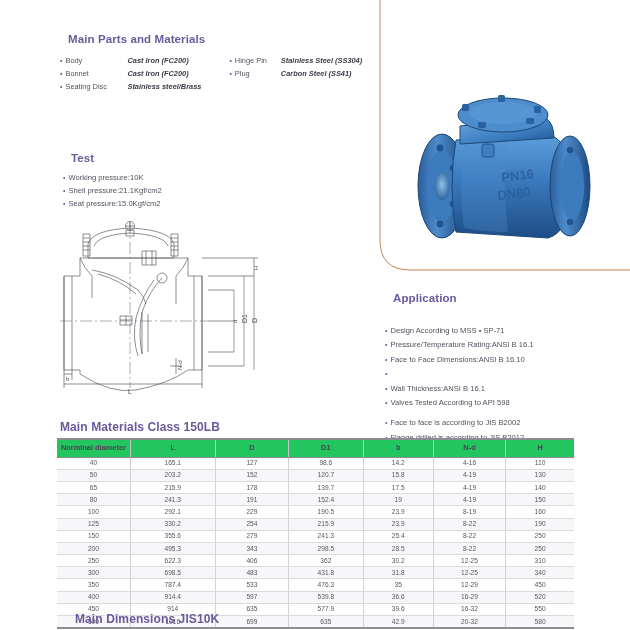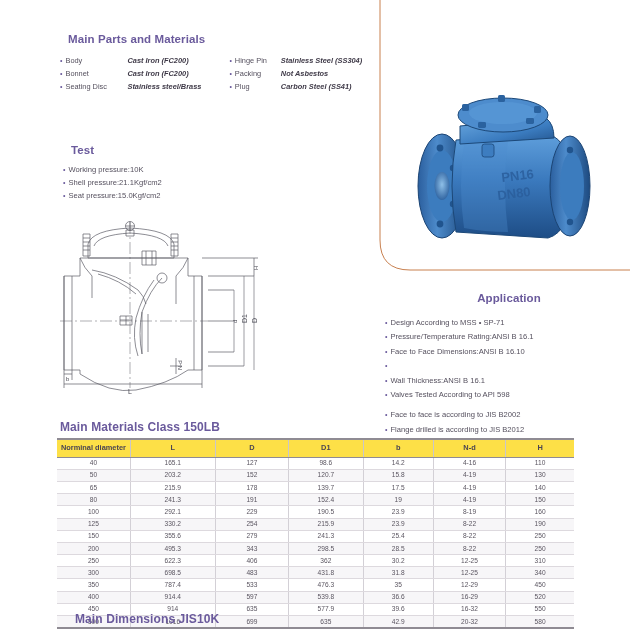"Packing" div.prow { html: <div> <span>•</span> <span>Packing</span> <span>Not Asbestos</span> </div> -> none }
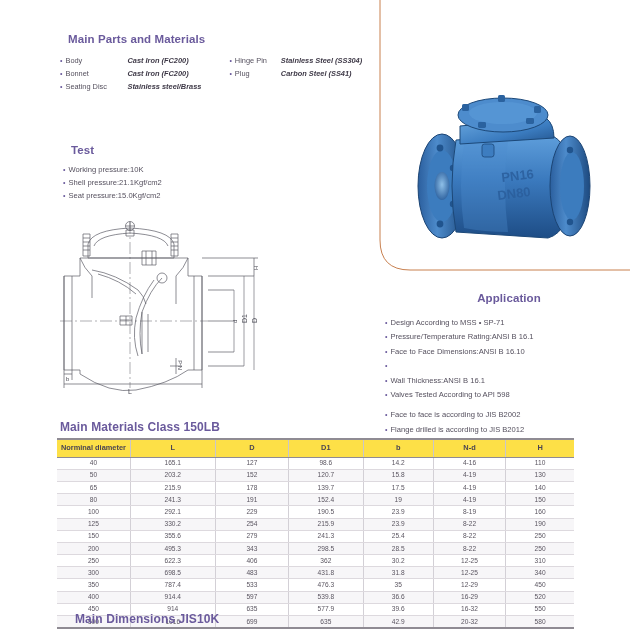"Test" .test { top: 144px -> 152px }
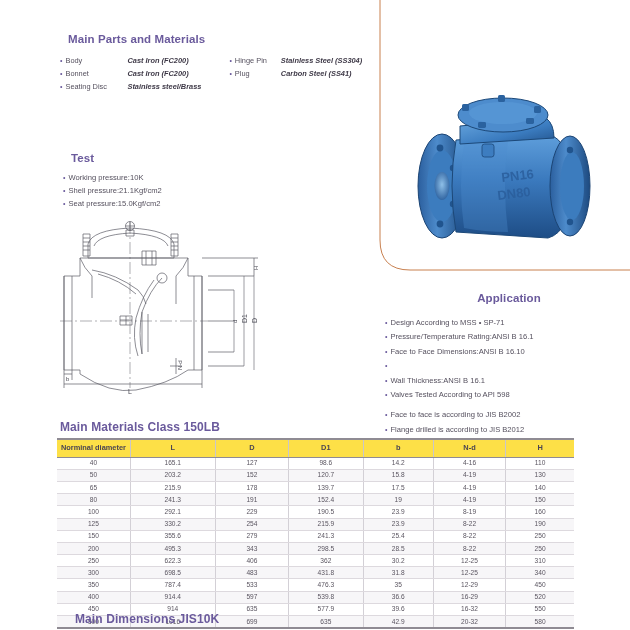"Application" .appl-title { margin-bottom: 12px -> 20px; text-align: center -> none }
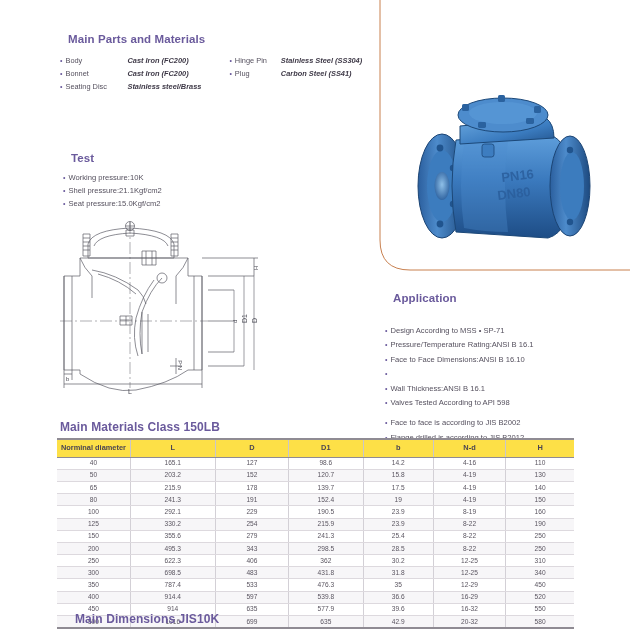"Norminal diameter" table.dims th { background: #fde047 -> #22c55e }
